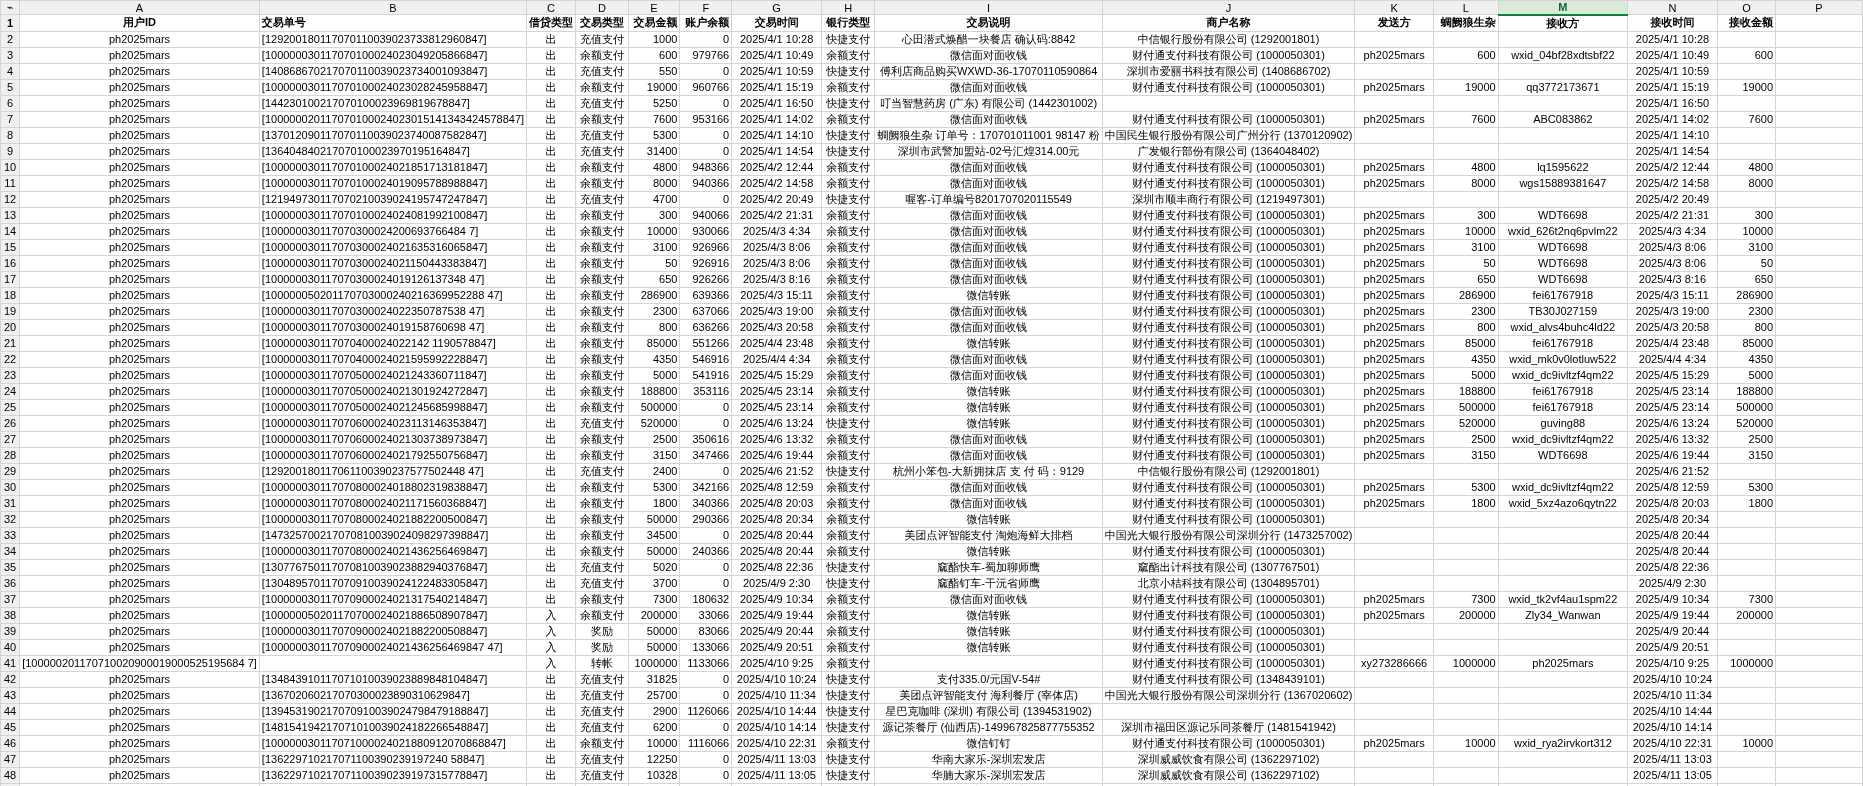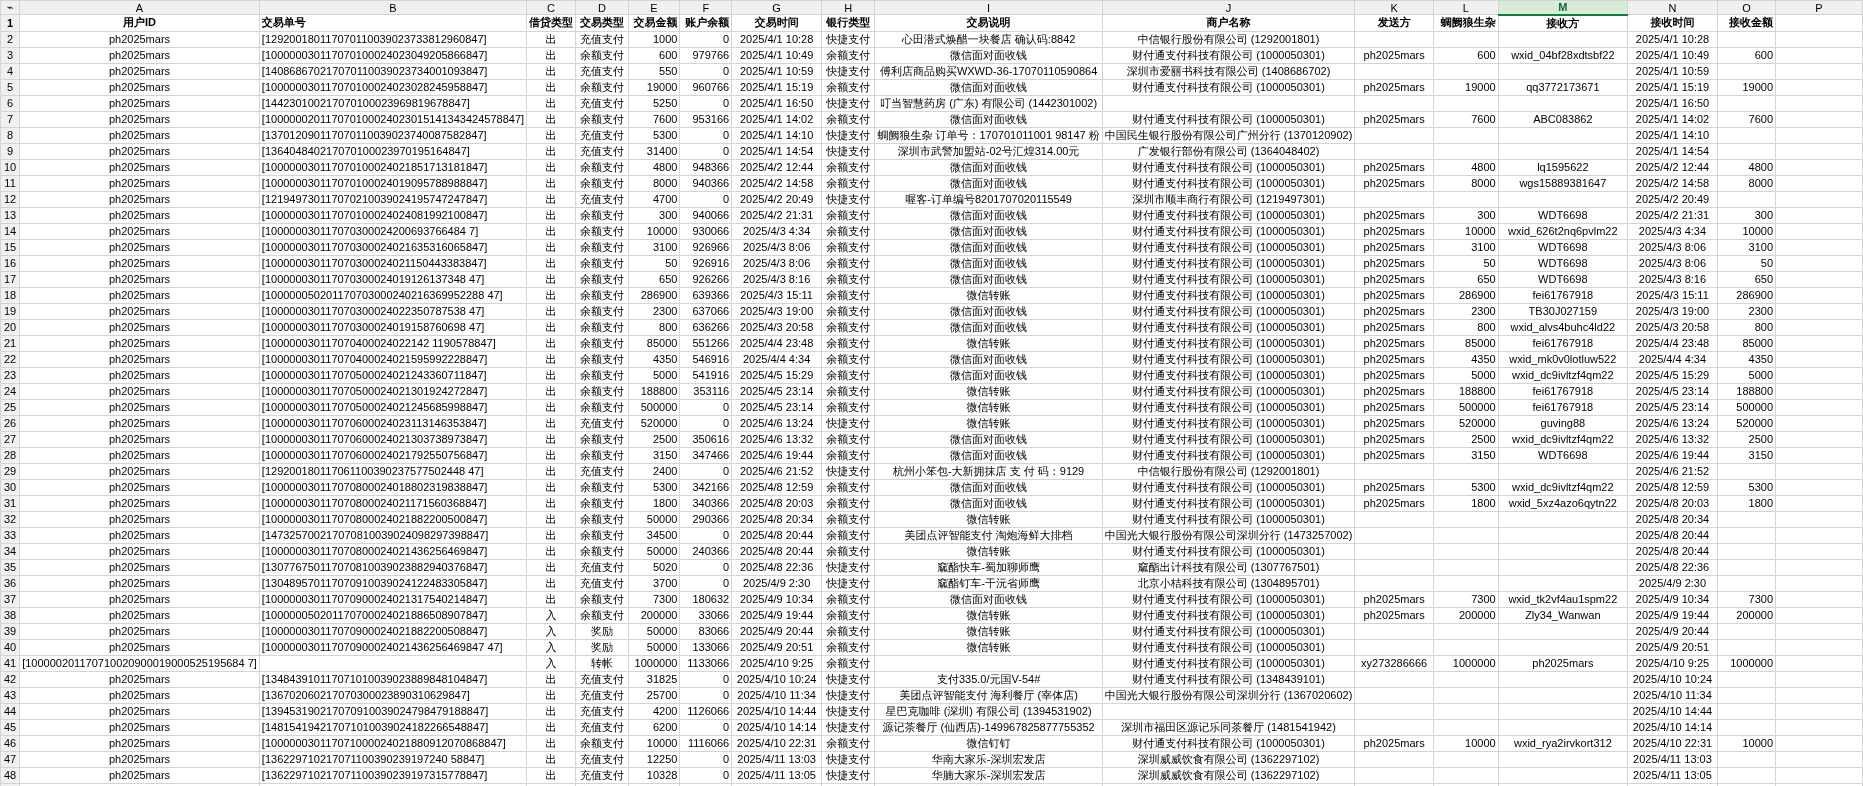"4200" td.r { text: 4200 -> 2900 }
